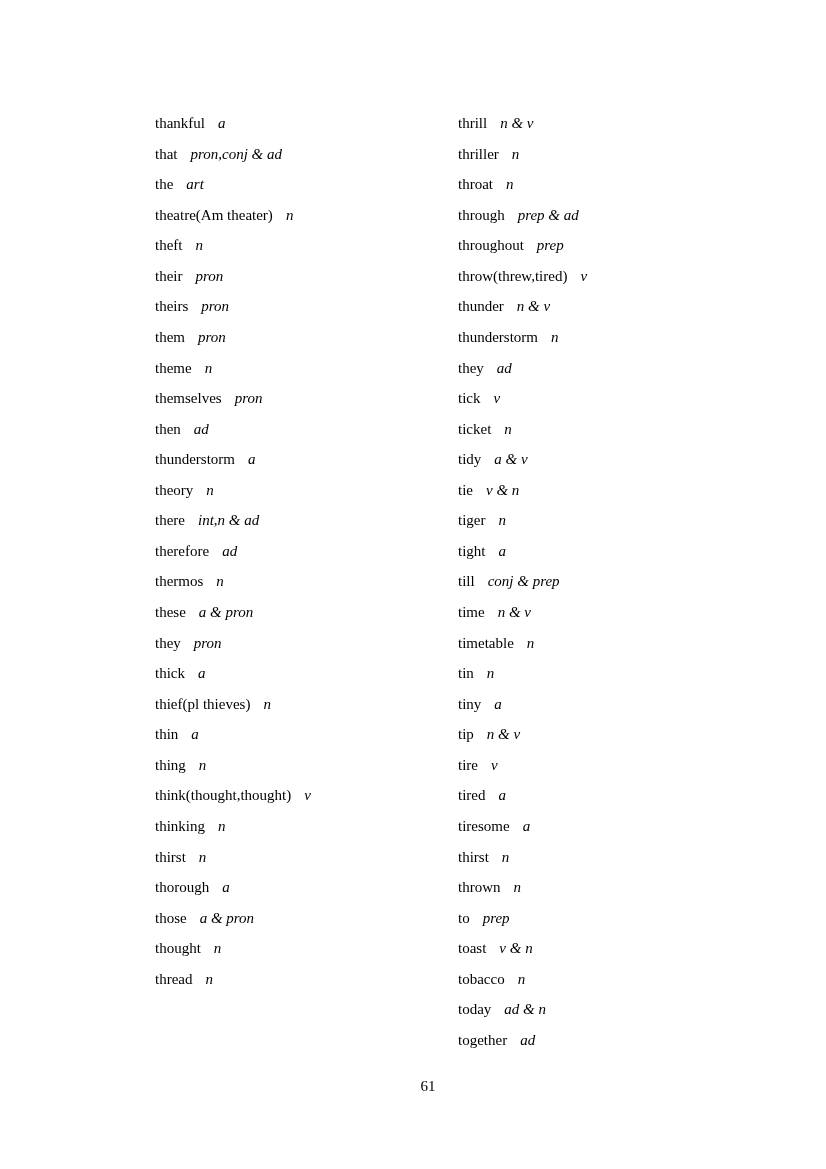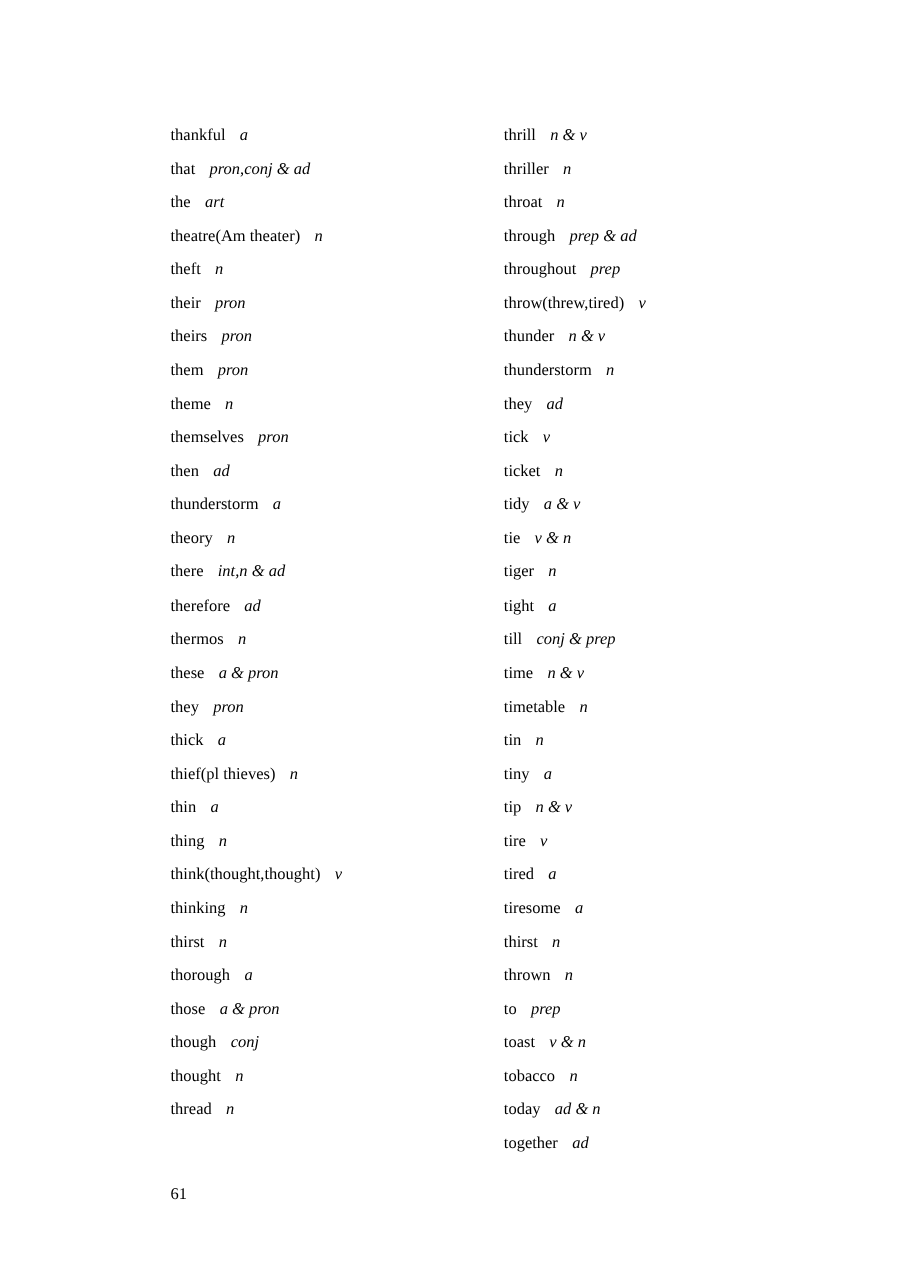"though conj" div.entry { html: <div><span><span>though</span></span><span>conj</span></div> -> none }
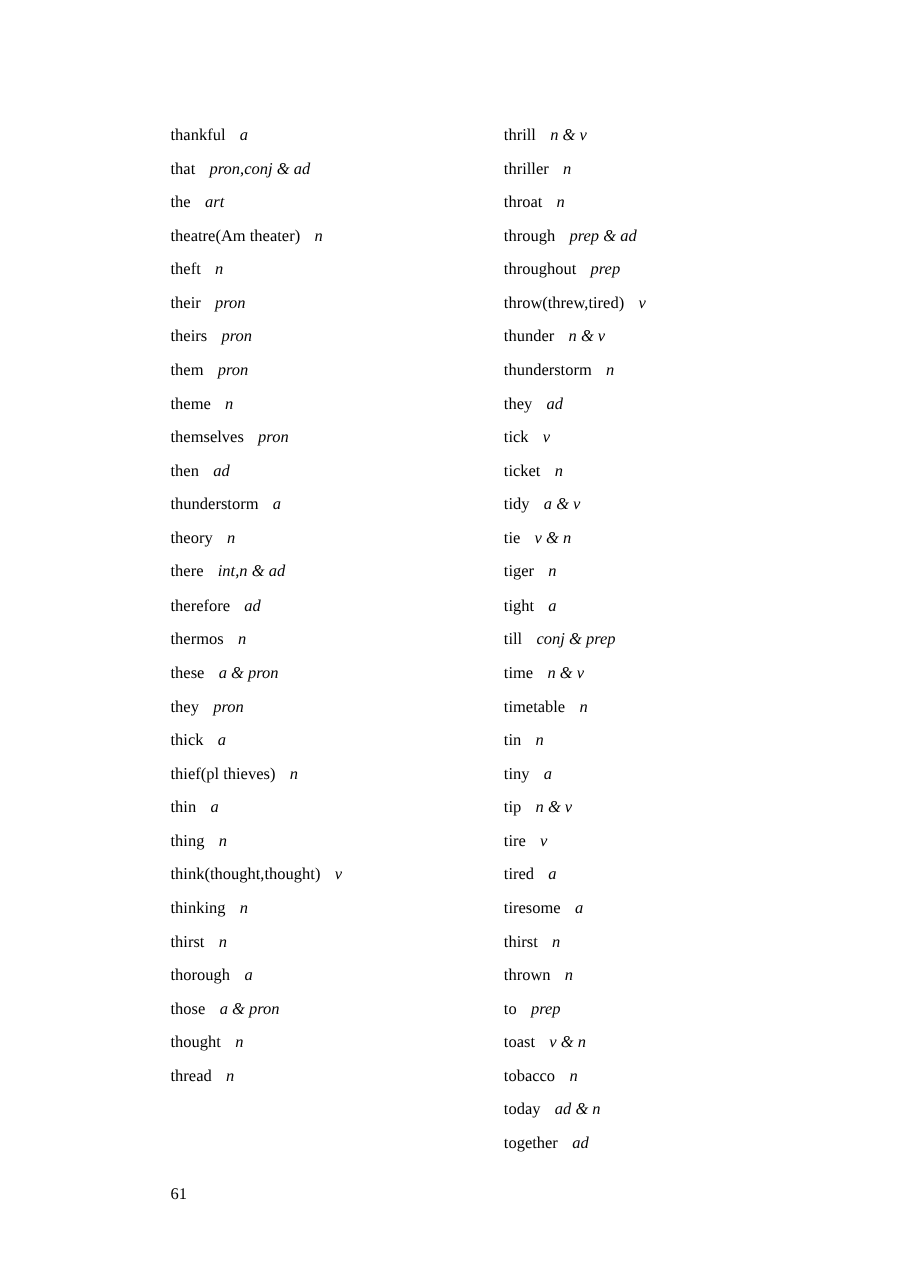"61" .page-number { text-align: none -> center }
